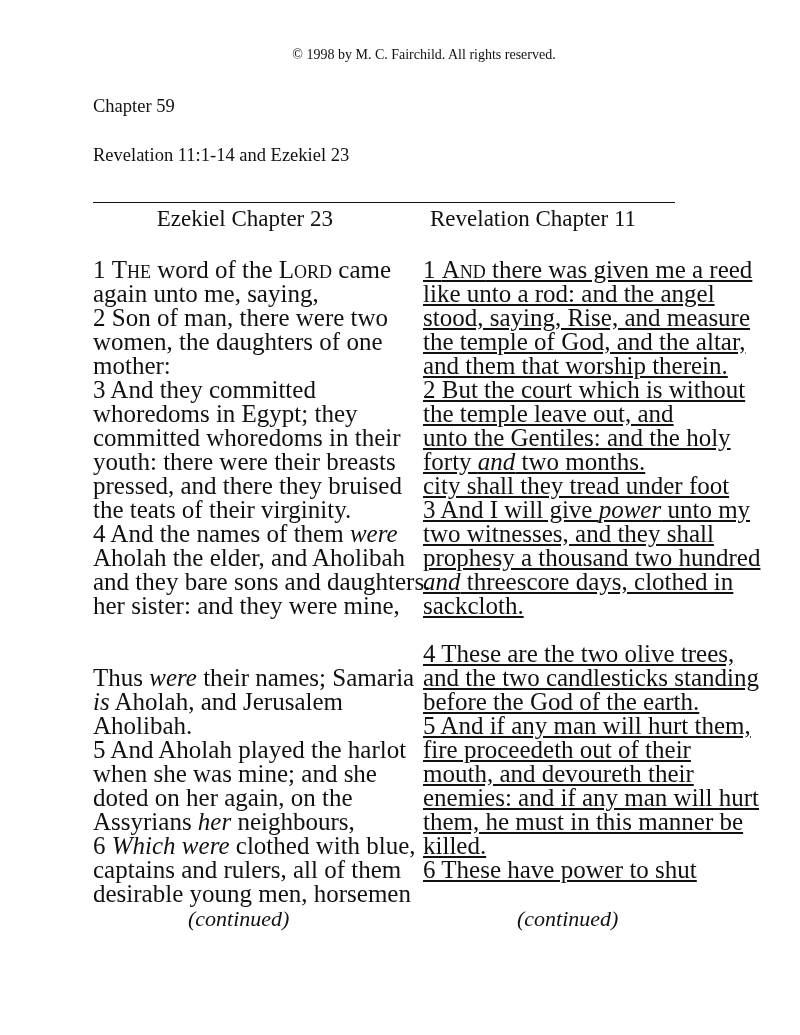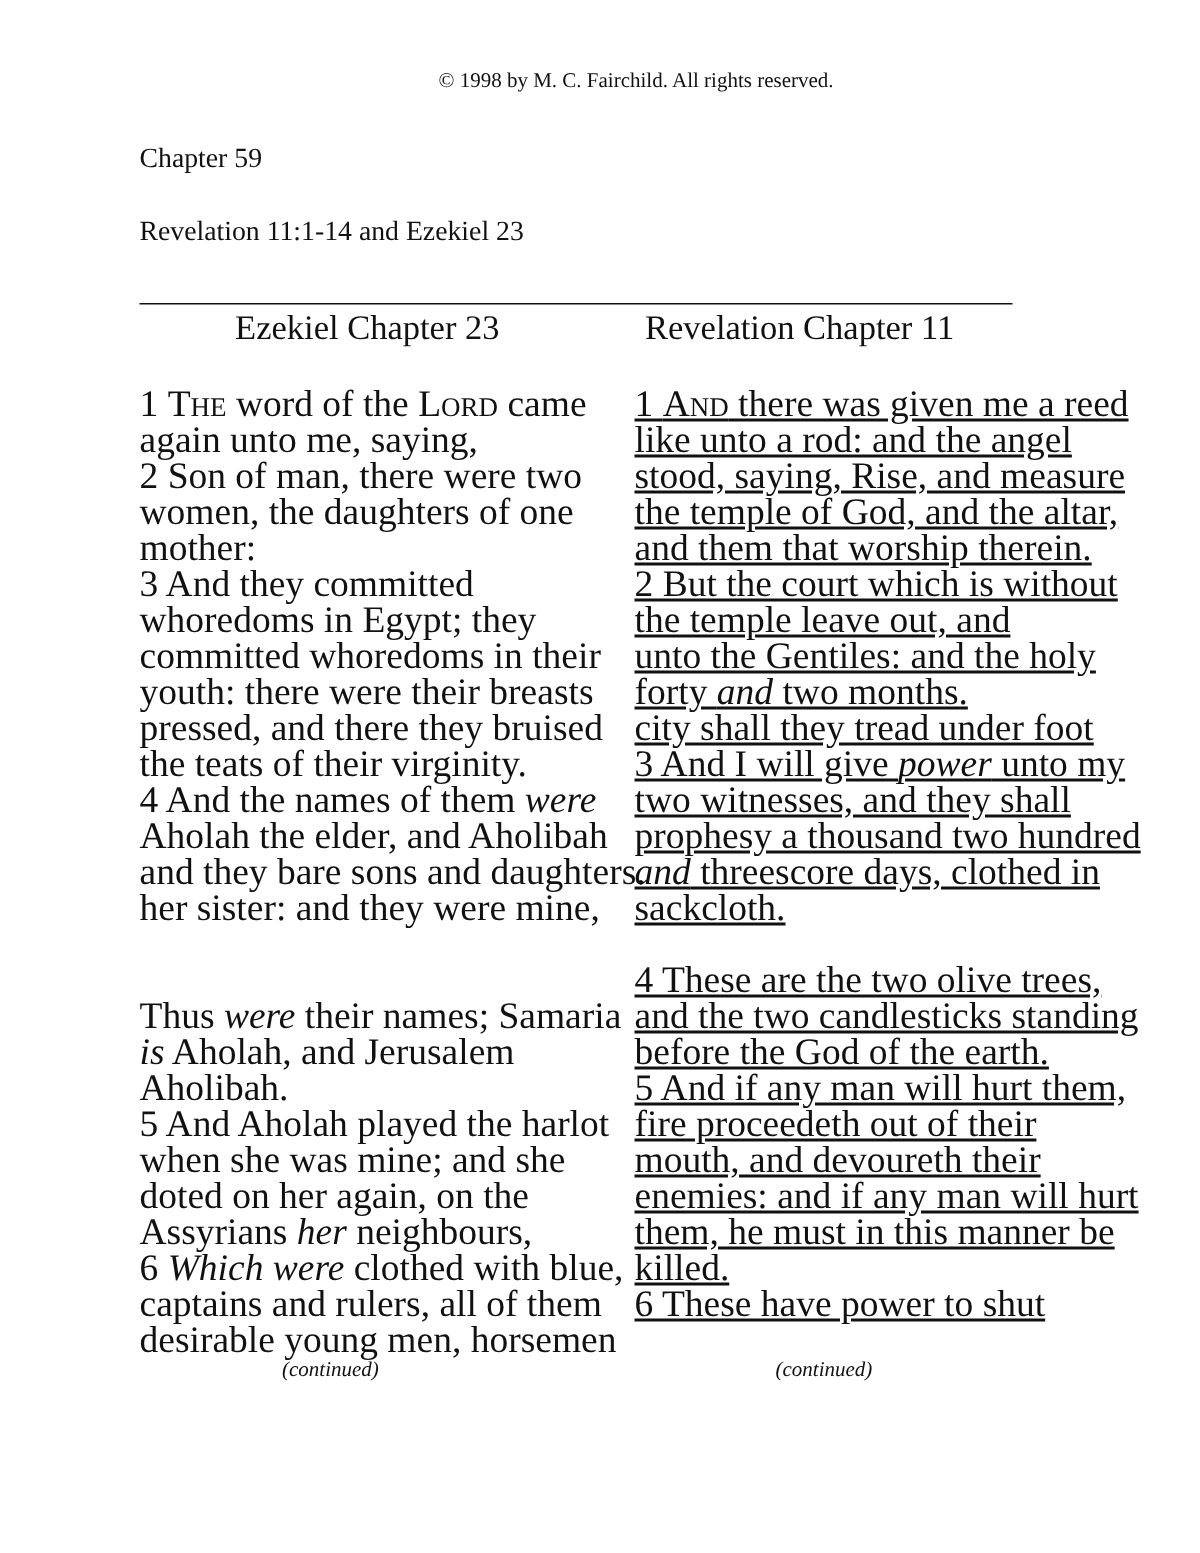"(continued)" .cont { font-size: 14px -> 22px }
